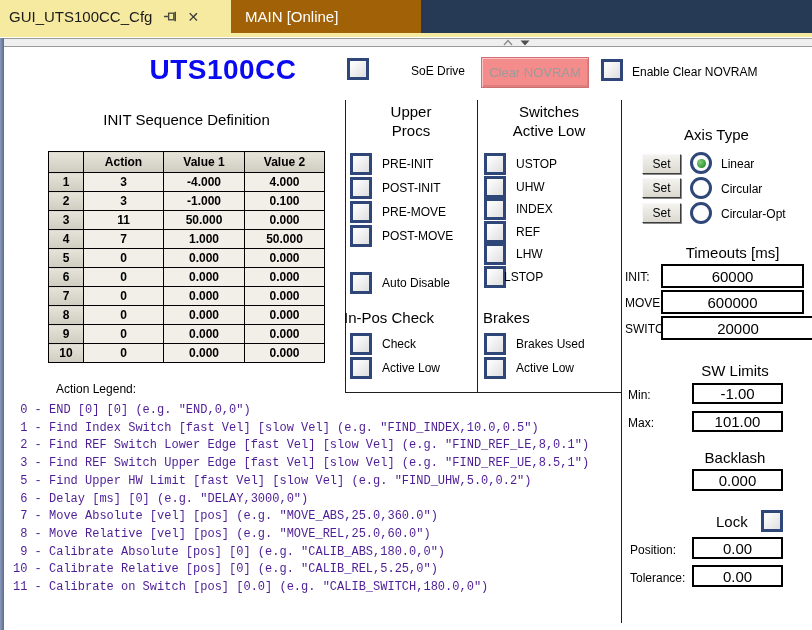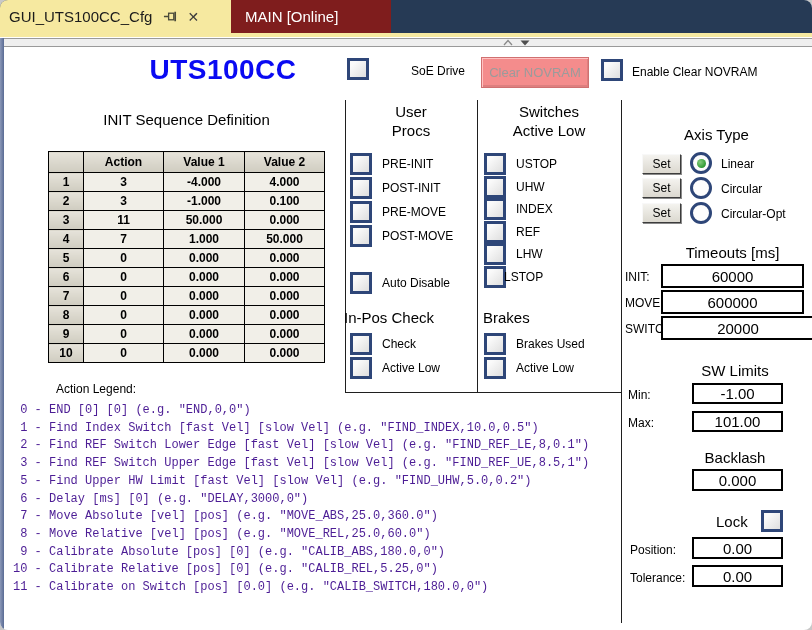"GUI_UTS100CC_Cfg" .screen { border-radius: 8px -> none }
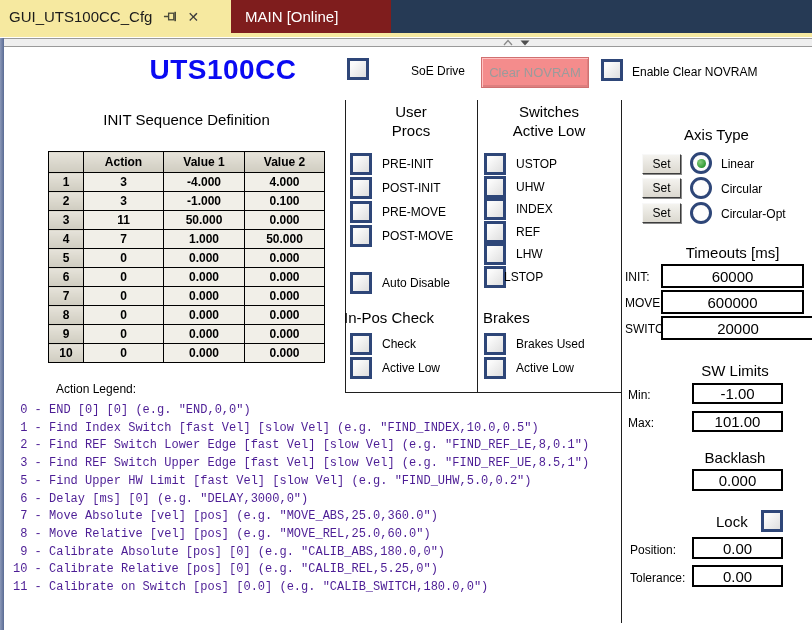"MAIN [Online]" .tab-other { background: #7f1d1d -> #a16207; width: 160px -> 190px }
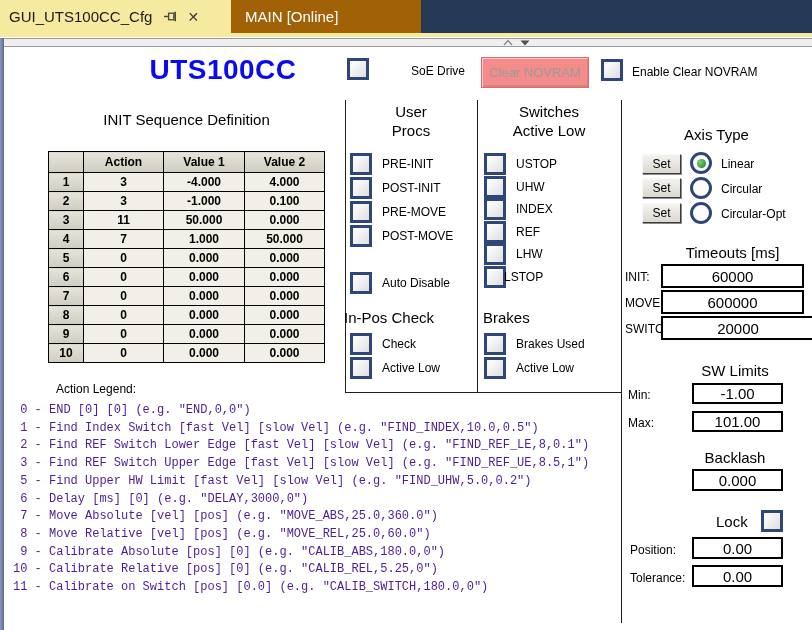"User" div { text: User -> Upper }
